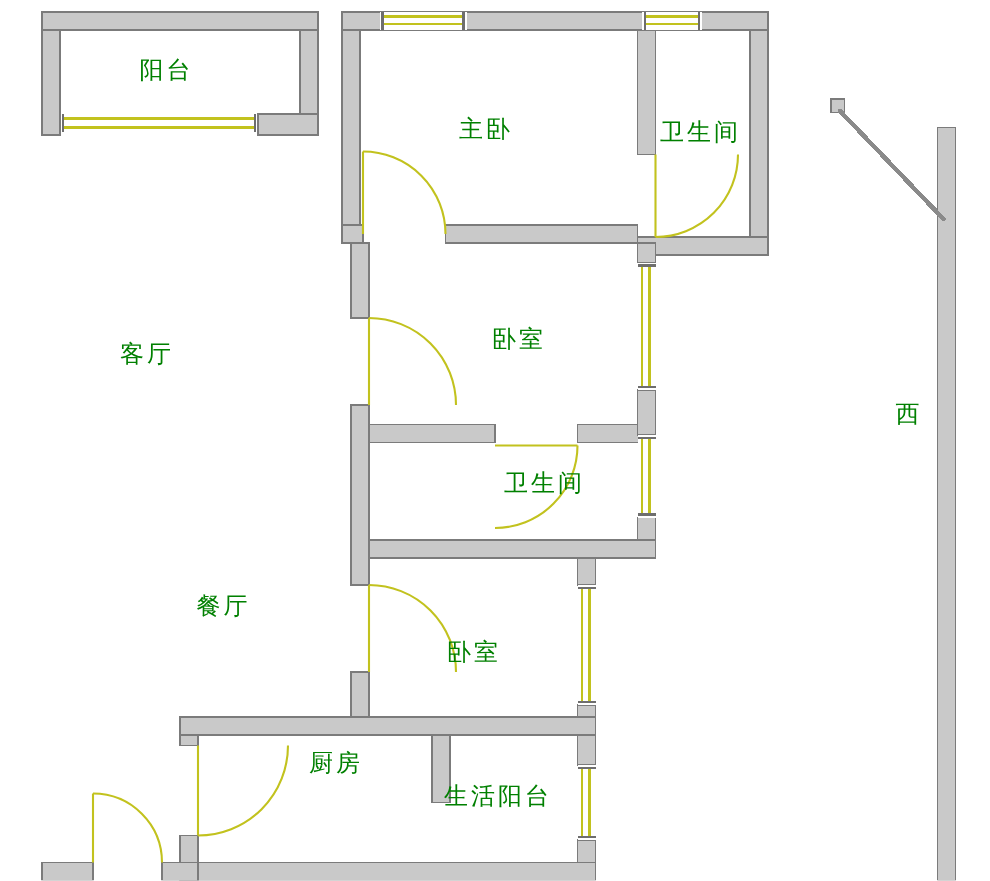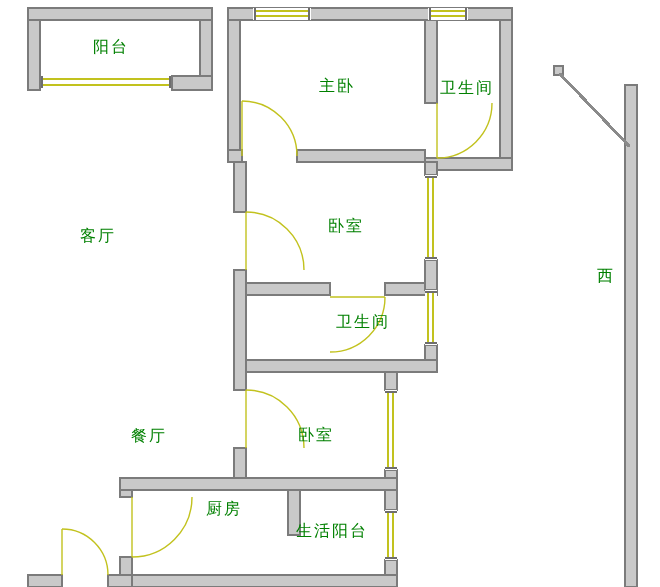"阳台" .stage { font-family: Liberation Mono, monospace -> Liberation Serif, serif }
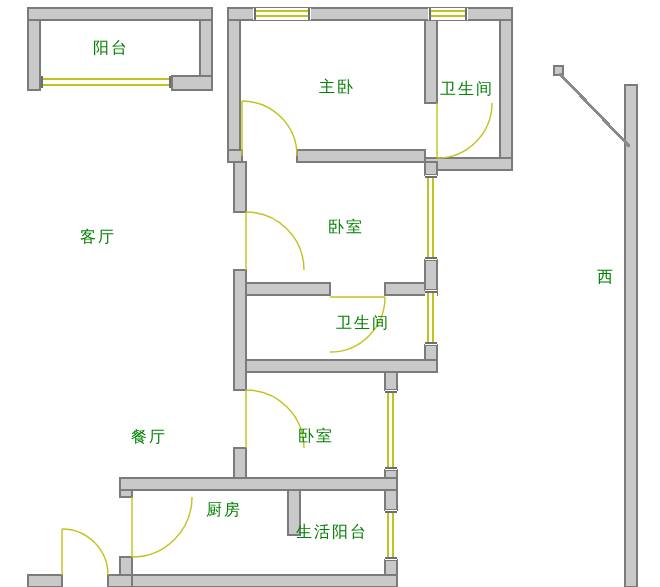"主卧" div.lbl { left: 319px -> 306px }
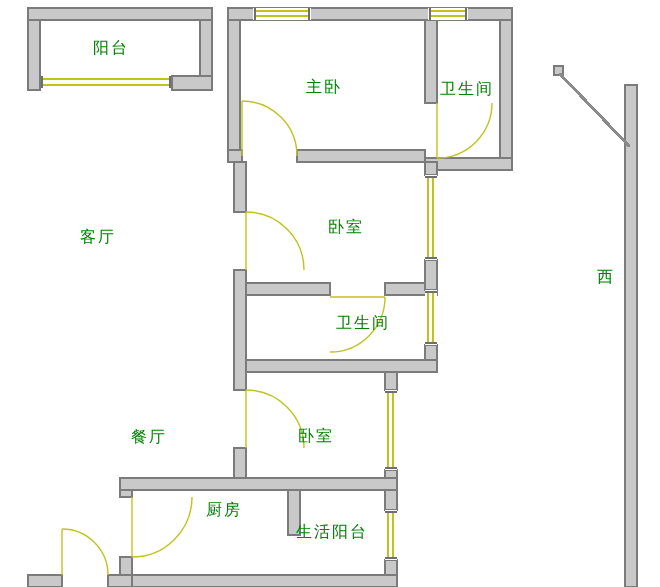"餐厅" div.lbl { top: 428px -> 396px }
